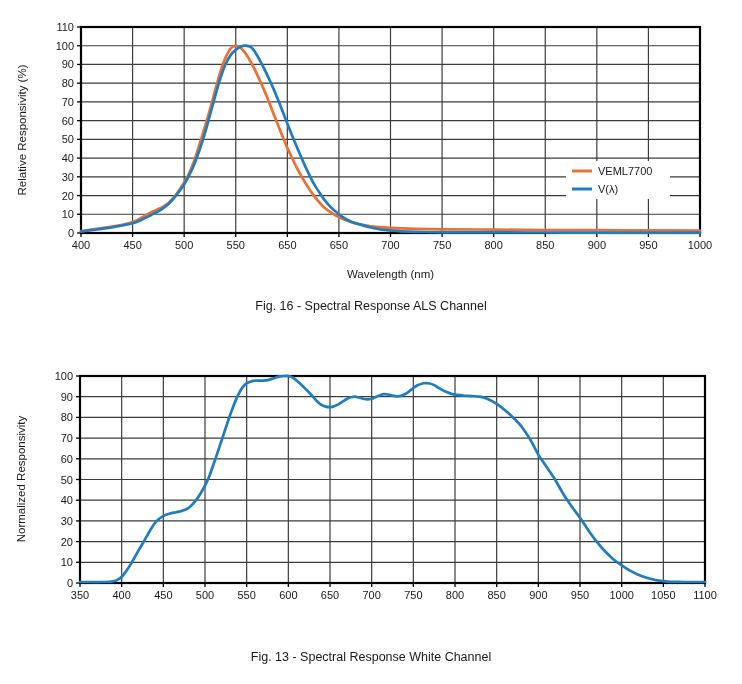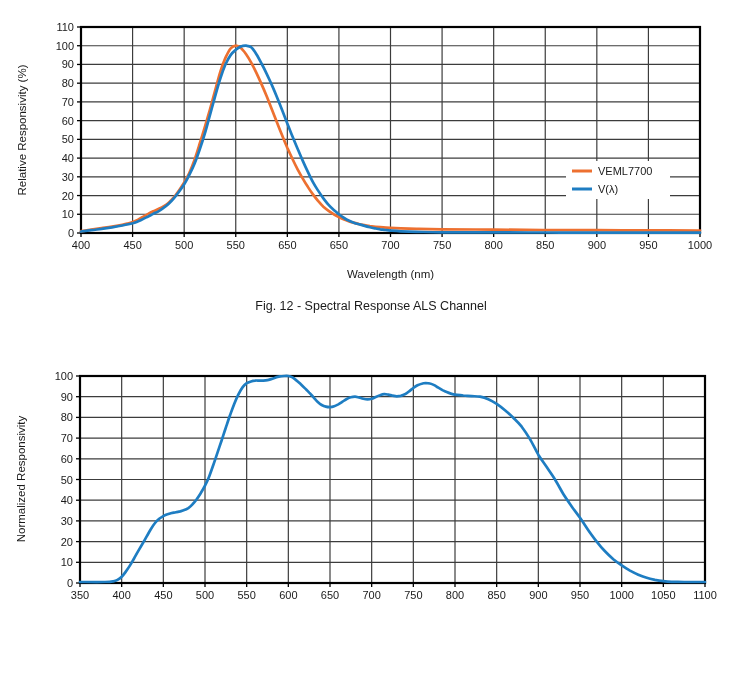"Fig. 12 - Spectral Response" div.caption { text: 12 -> 16 }
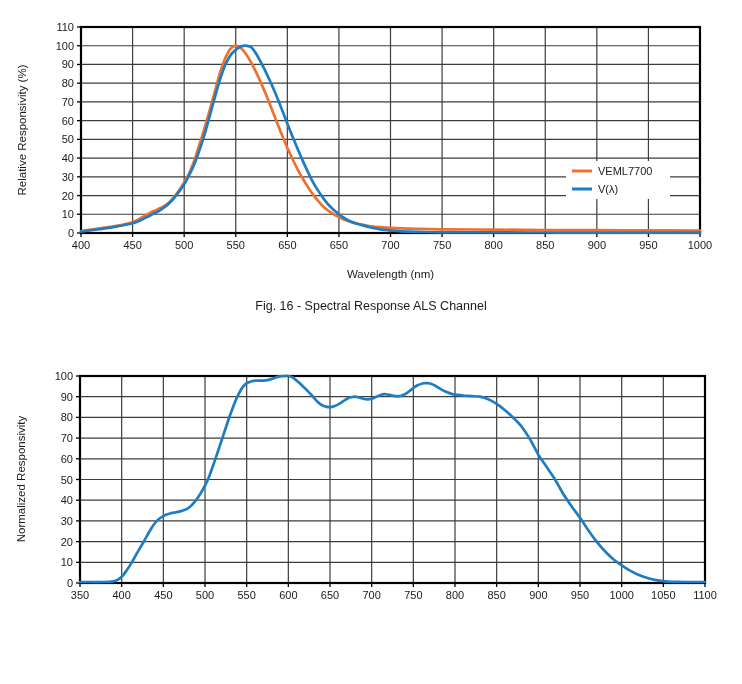"Fig. 13 - Spectral Response" div.caption { html: none -> <div>Fig. 13 - Spectral Response White Channel</div> }
